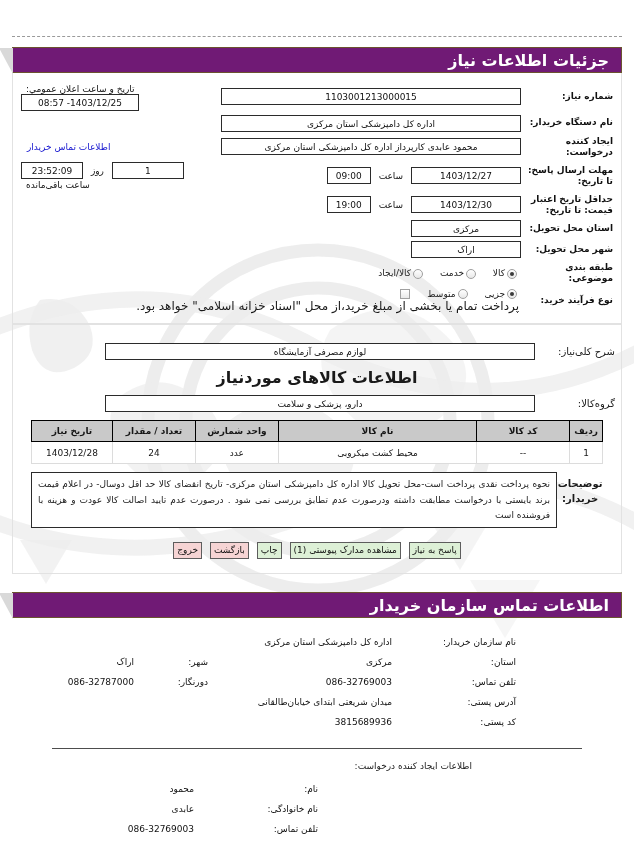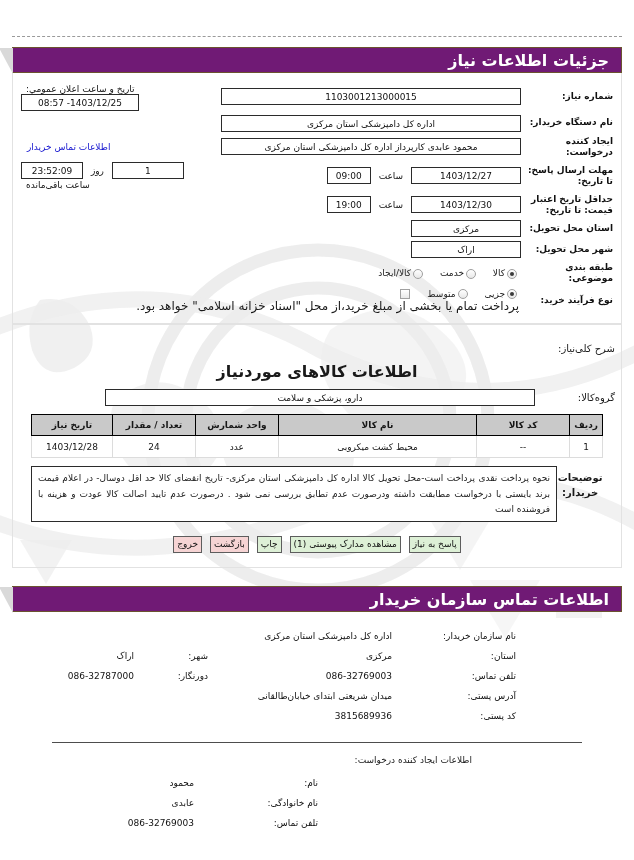"لوازم مصرفی آزمایشگاه" span.box { html: none -> <span>لوازم مصرفی آزمایشگاه</span> }
